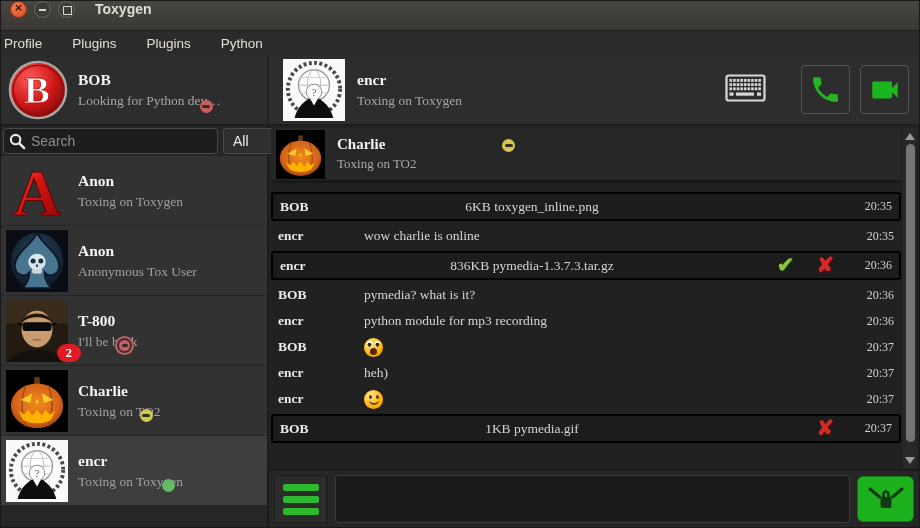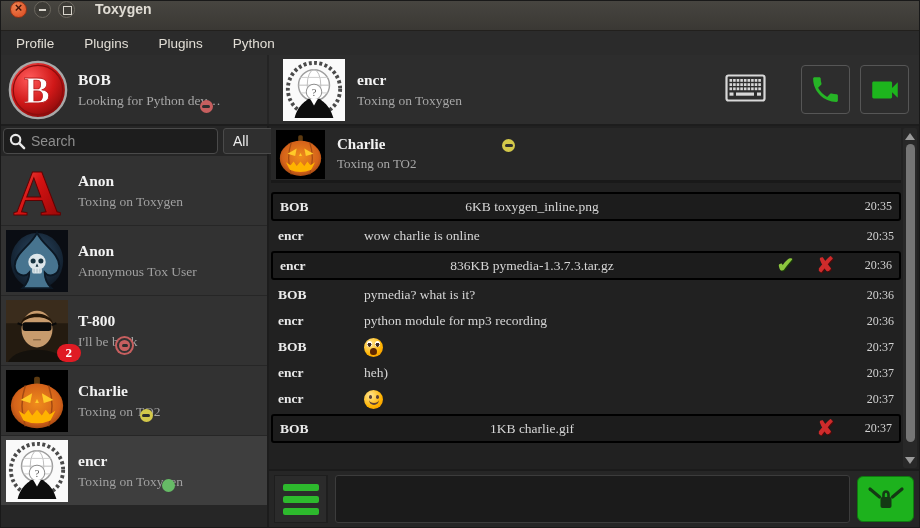"Profile" .menubar { padding-left: 12px -> none }
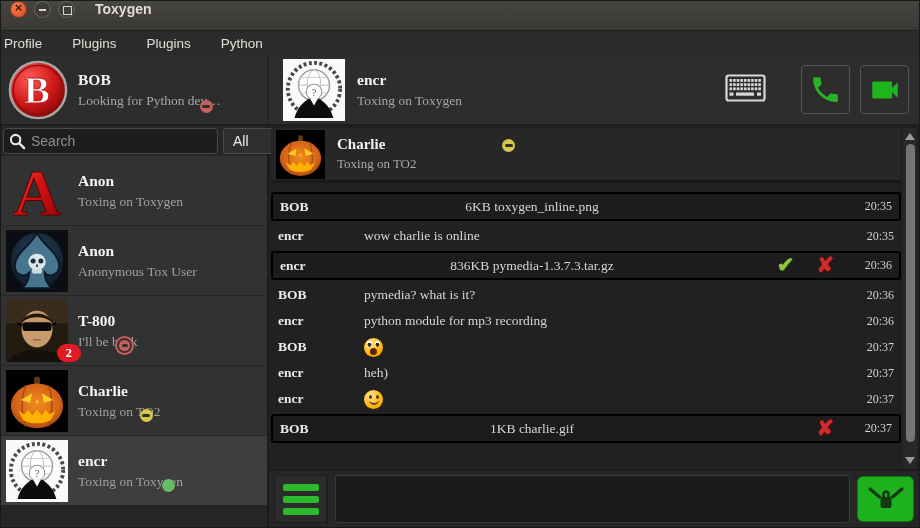"1KB charlie.gif" span.mbody { text: charlie.gif -> pymedia.gif }
